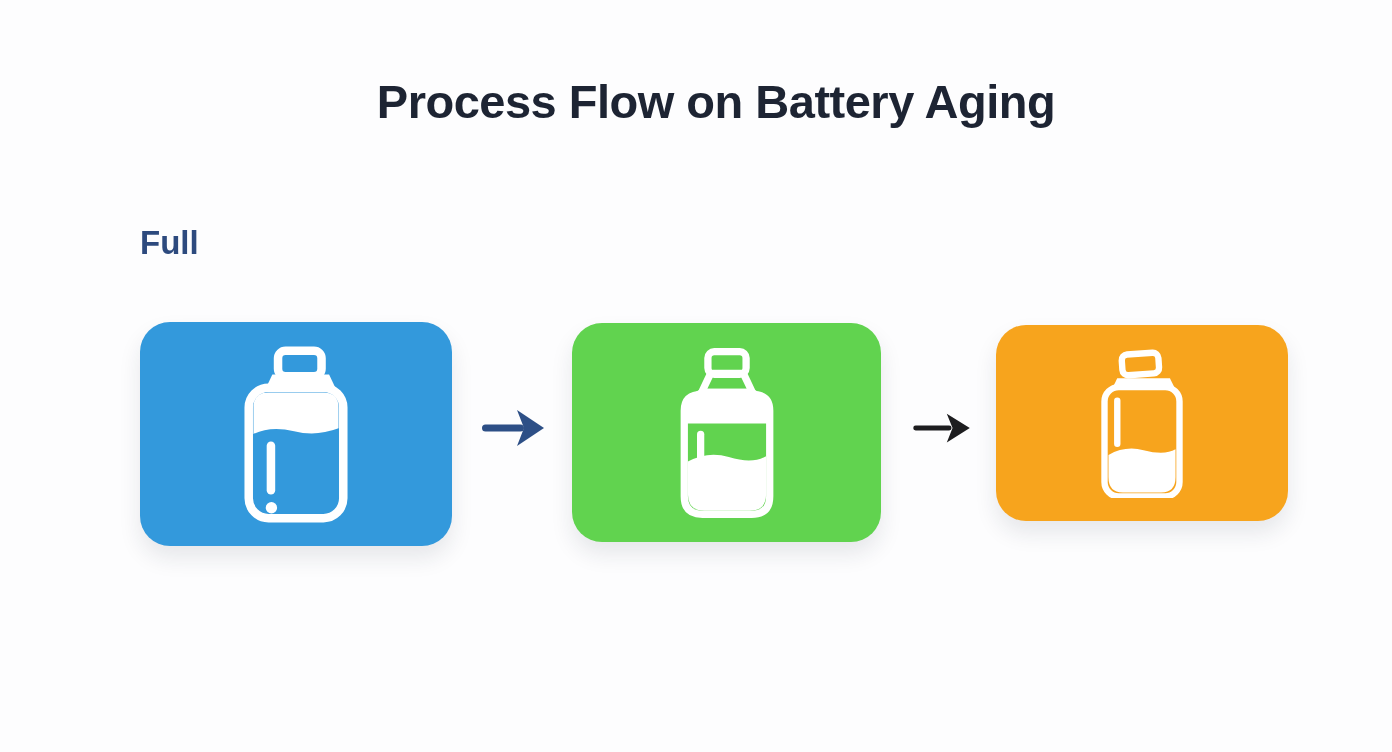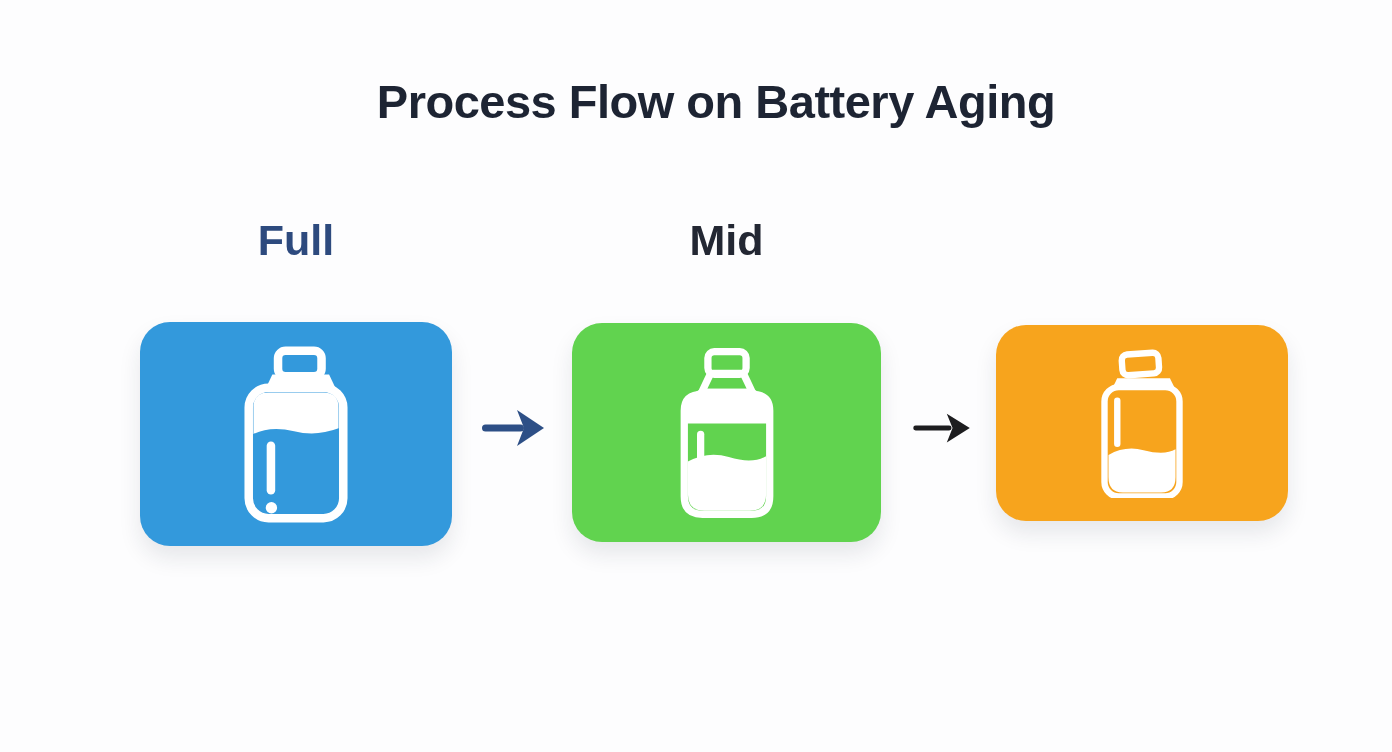"Full" .stage-label { font-size: 43px -> 33px; text-align: center -> left; top: 216px -> 224px }
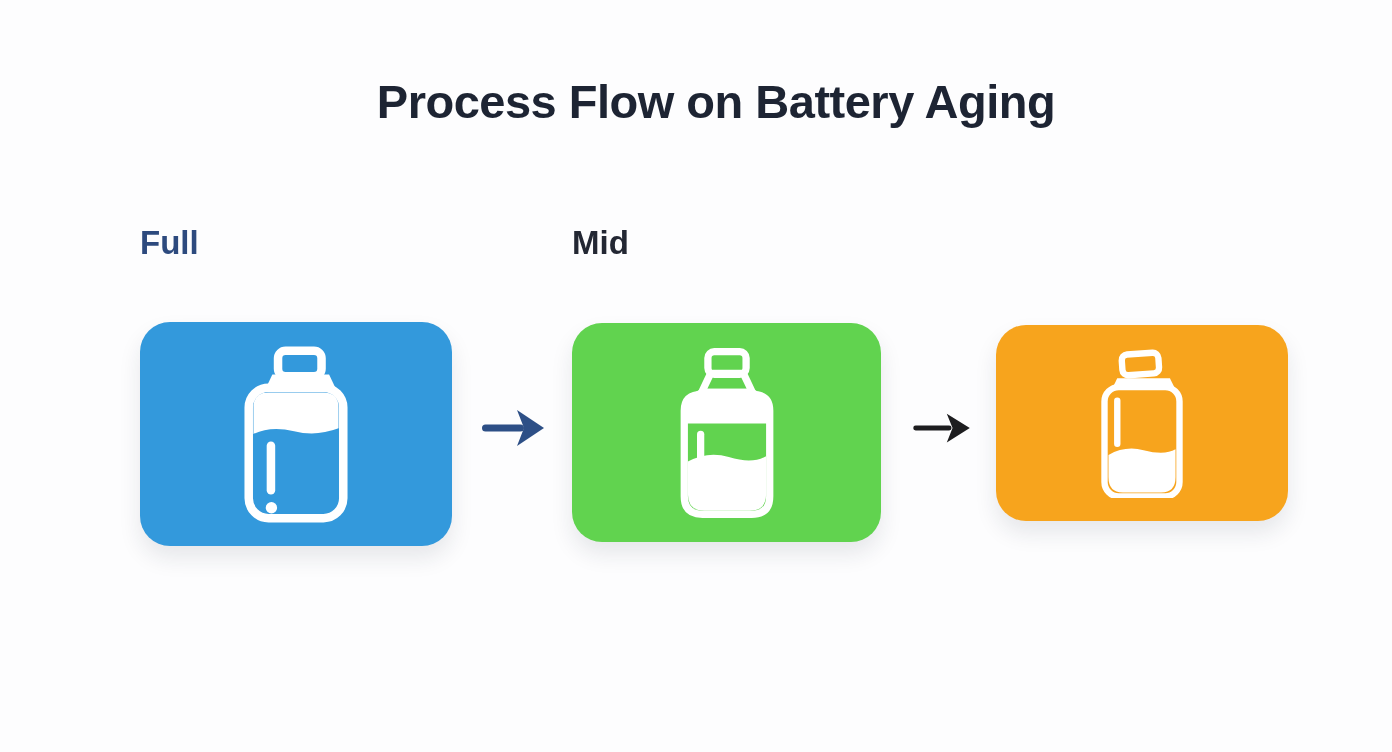"Mid" div.stage-label { html: <div>Mid</div> -> none }
